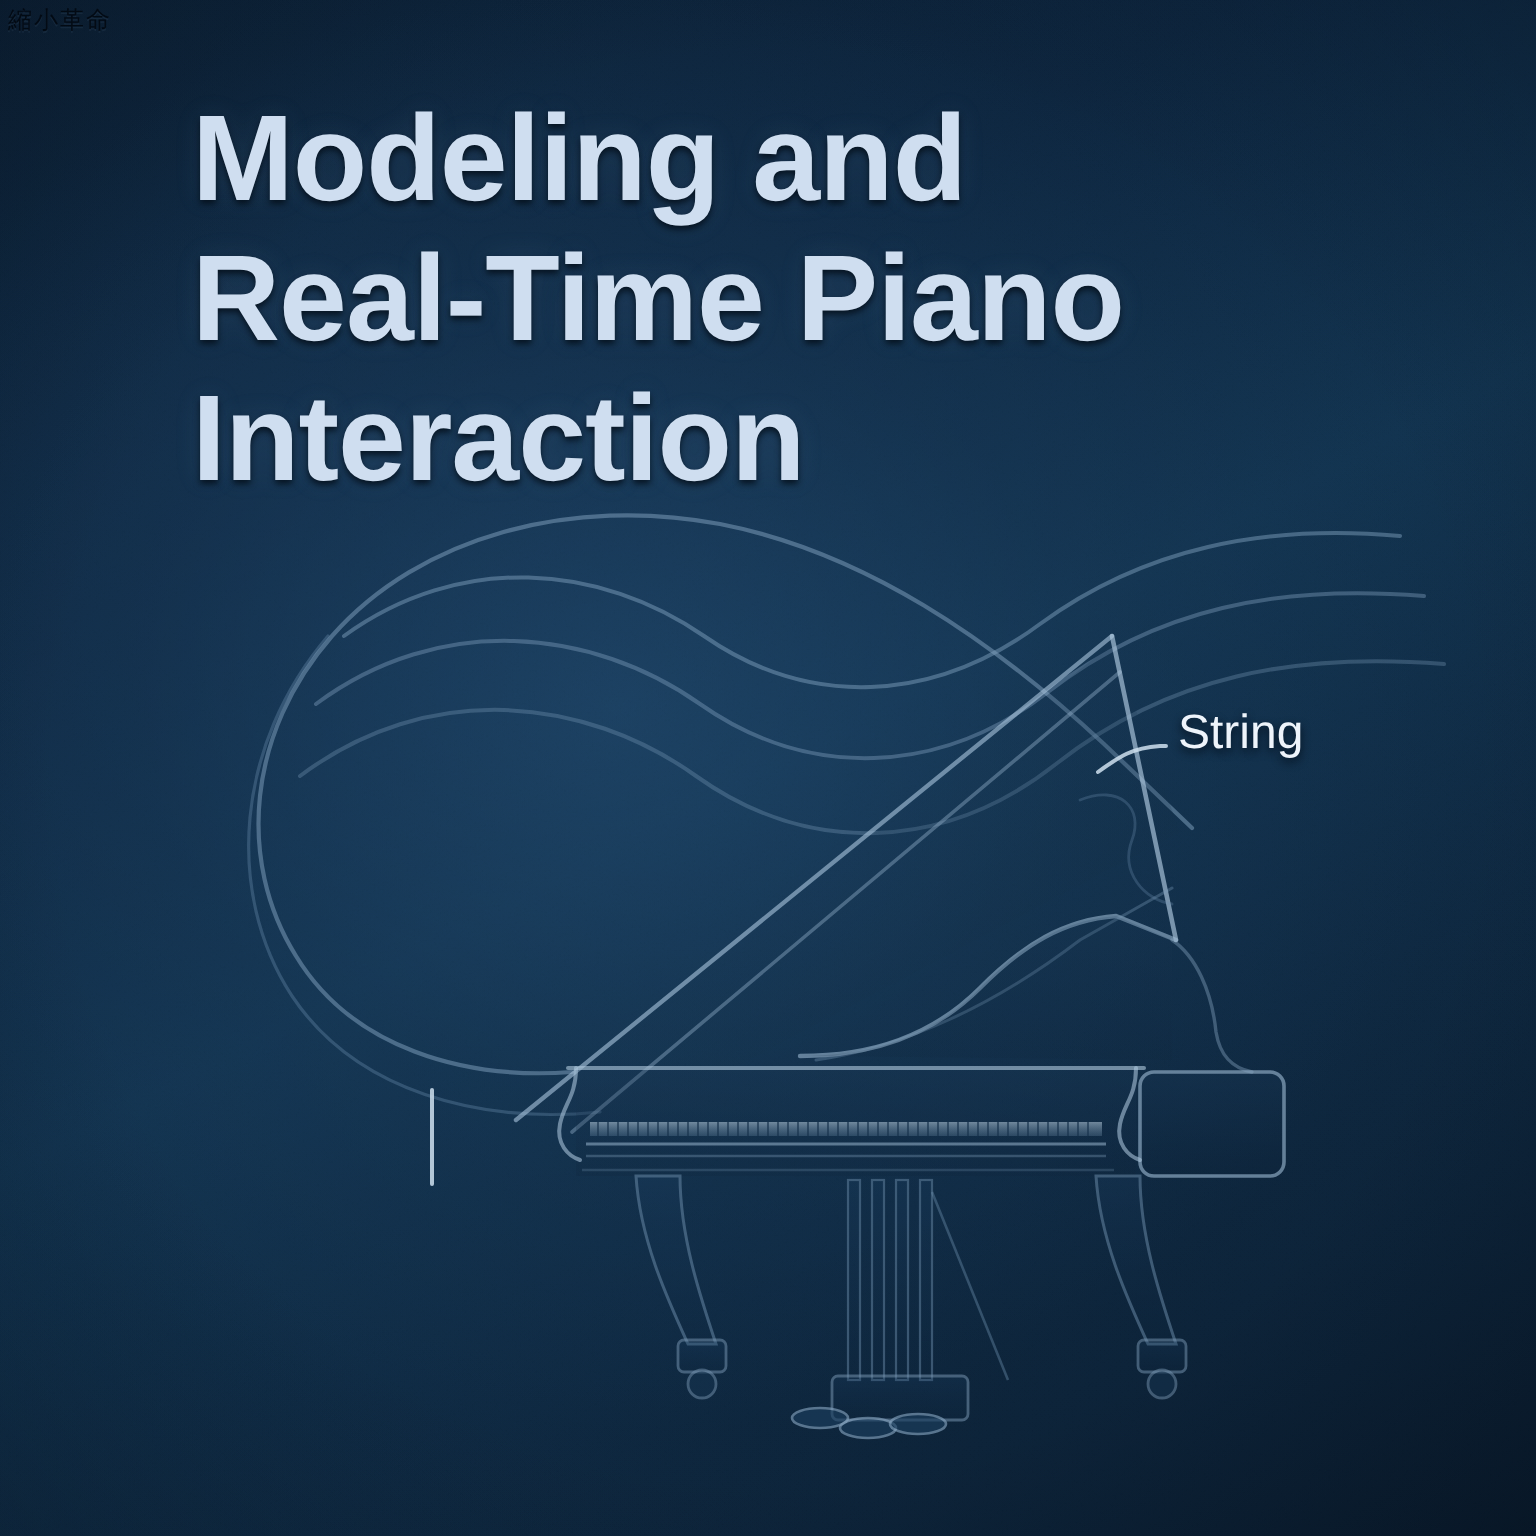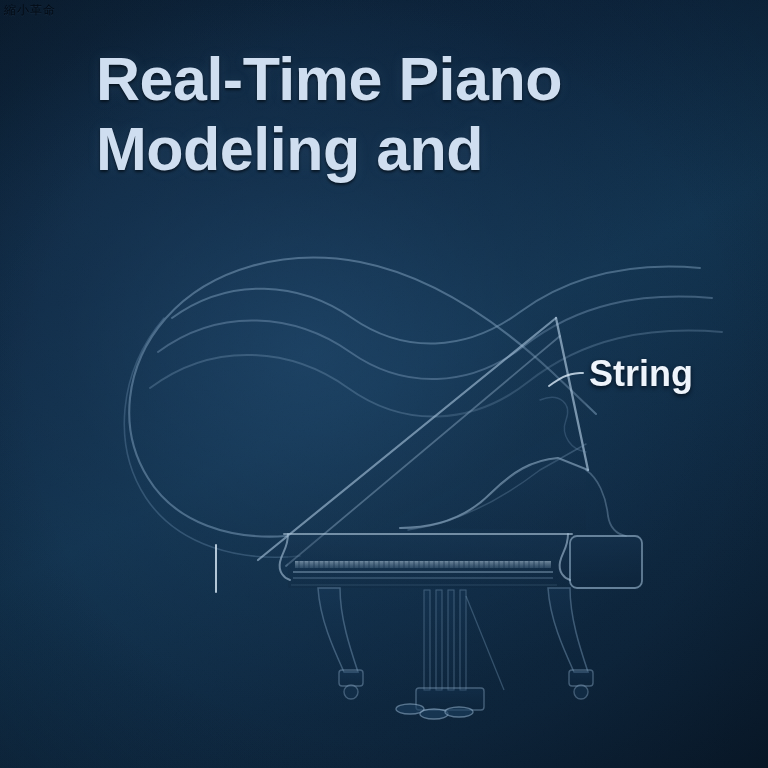"Real-Time Piano" div.title-line { order: before "Modeling and" -> after "Modeling and" }
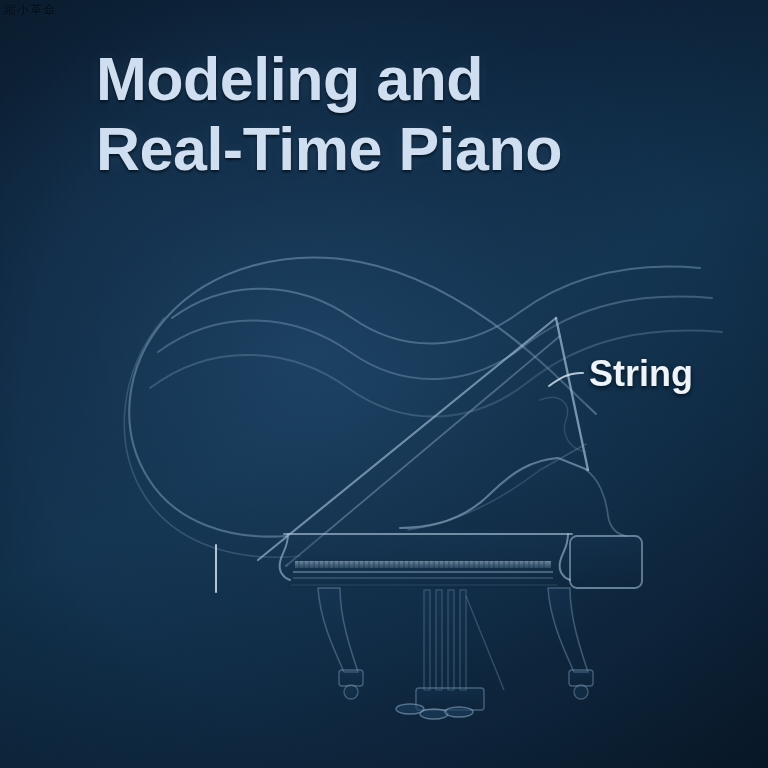"Interaction" div.title-line { html: none -> <div>Interaction</div> }
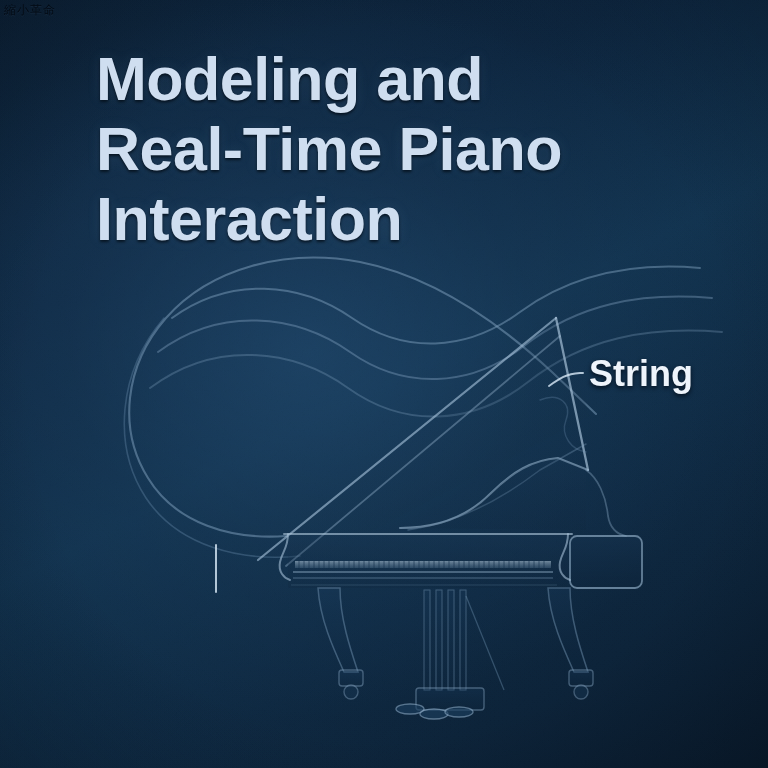"String" .annot { font-size: 36px -> 24px; font-weight: 700 -> 400 }
